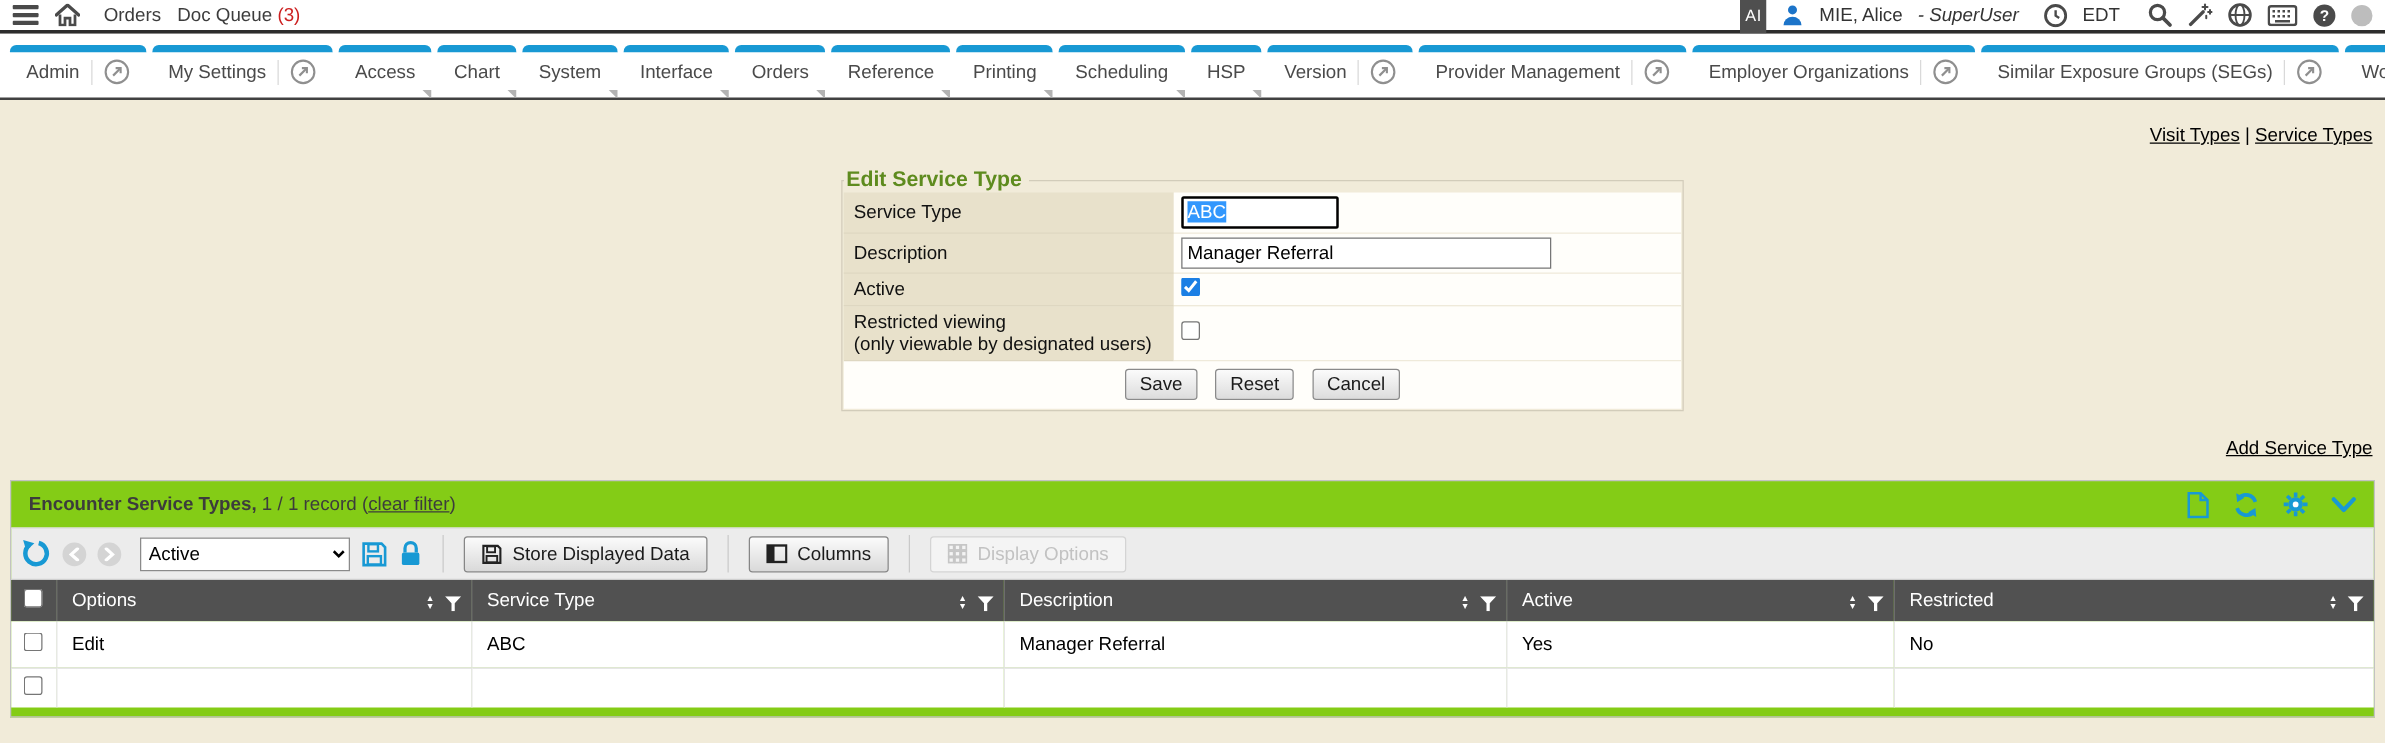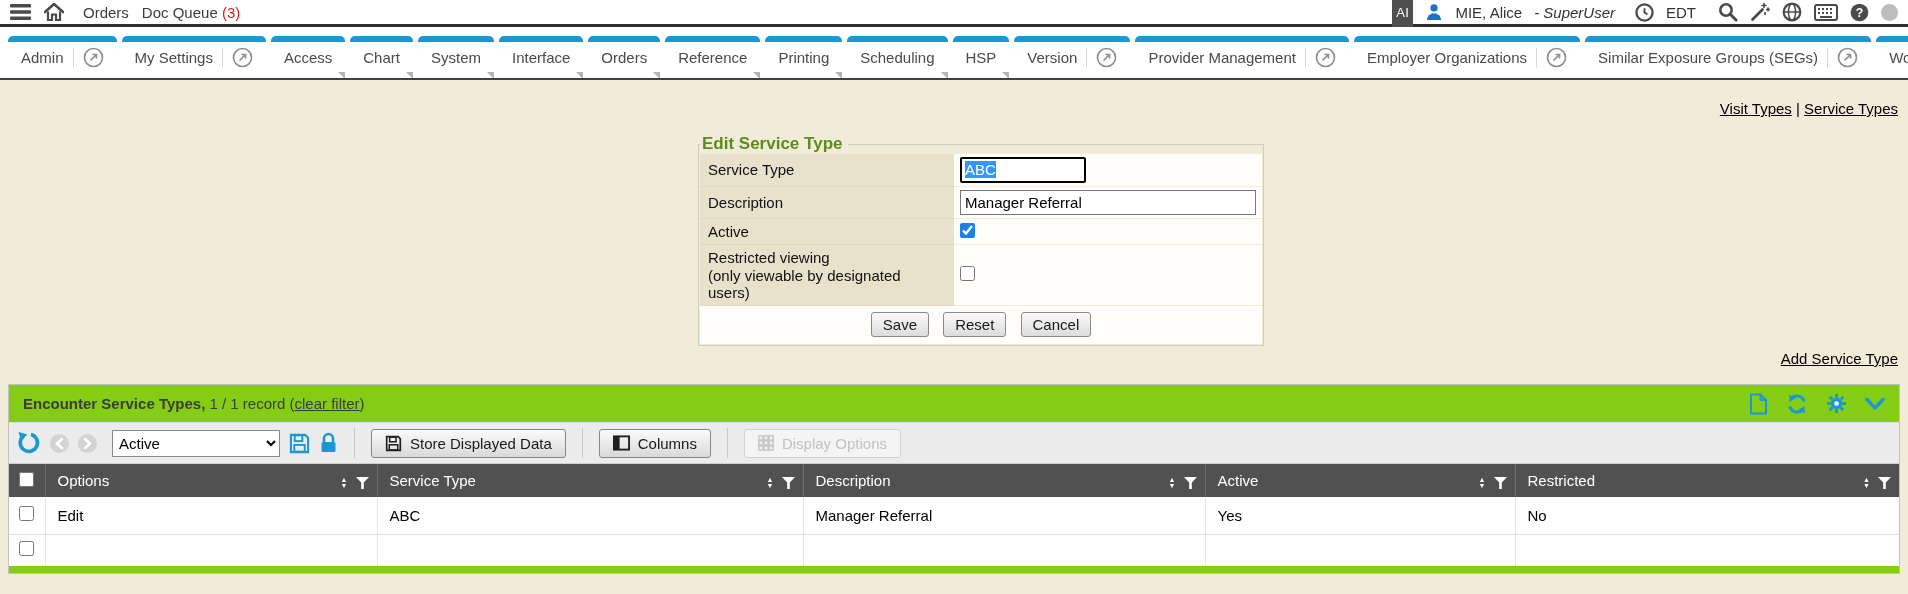"Edit Service Type" .edit-box { left: 698px -> 673px; width: 566px -> 674px }
